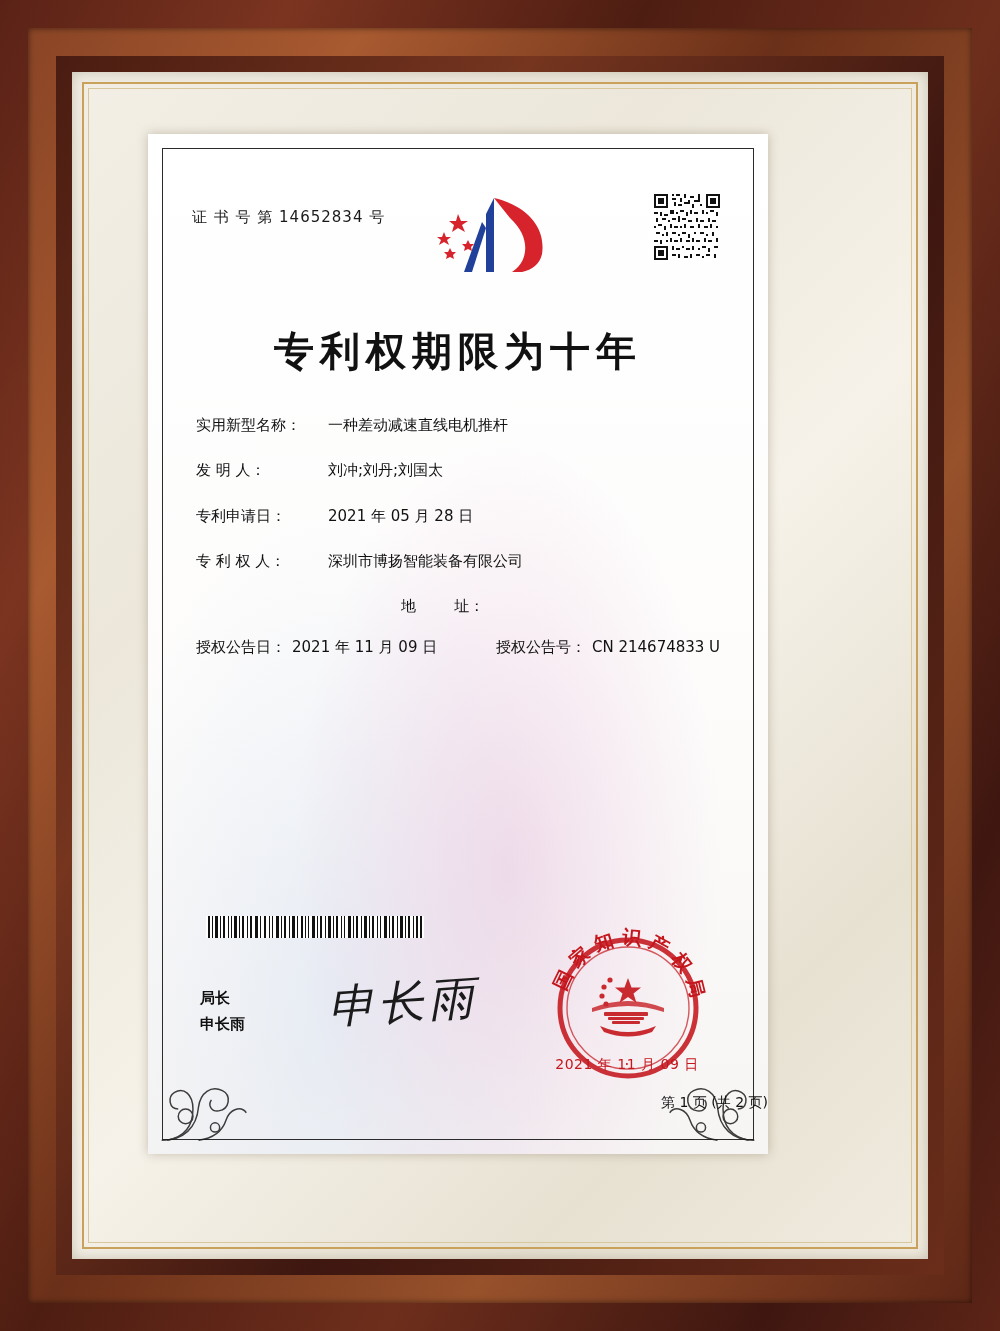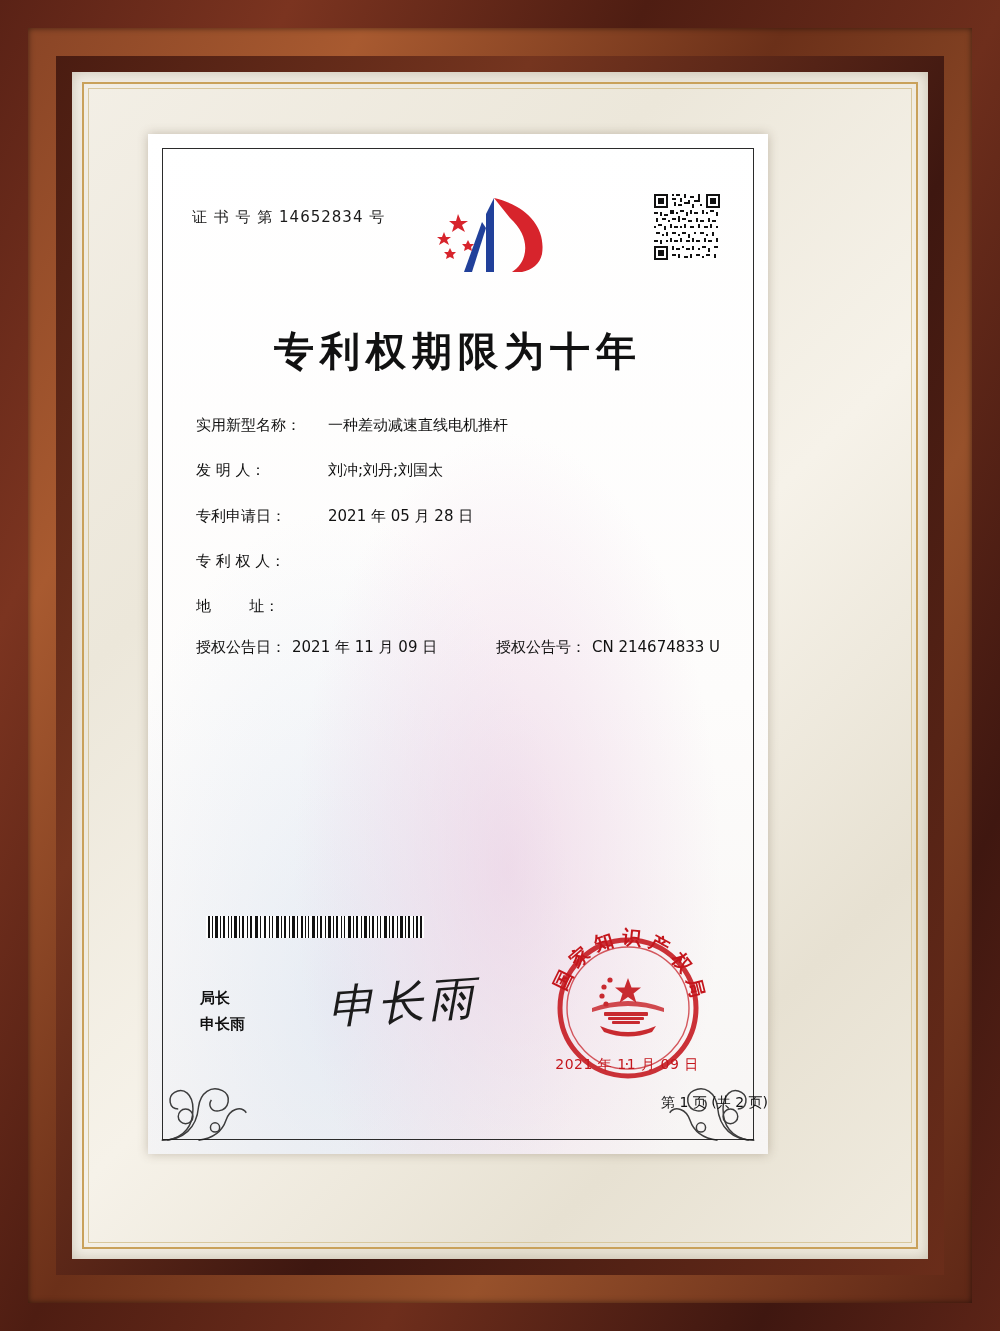"深圳市博扬智能装备有限公司" span.field-value { html: none -> <span>深圳市博扬智能装备有限公司</span> }
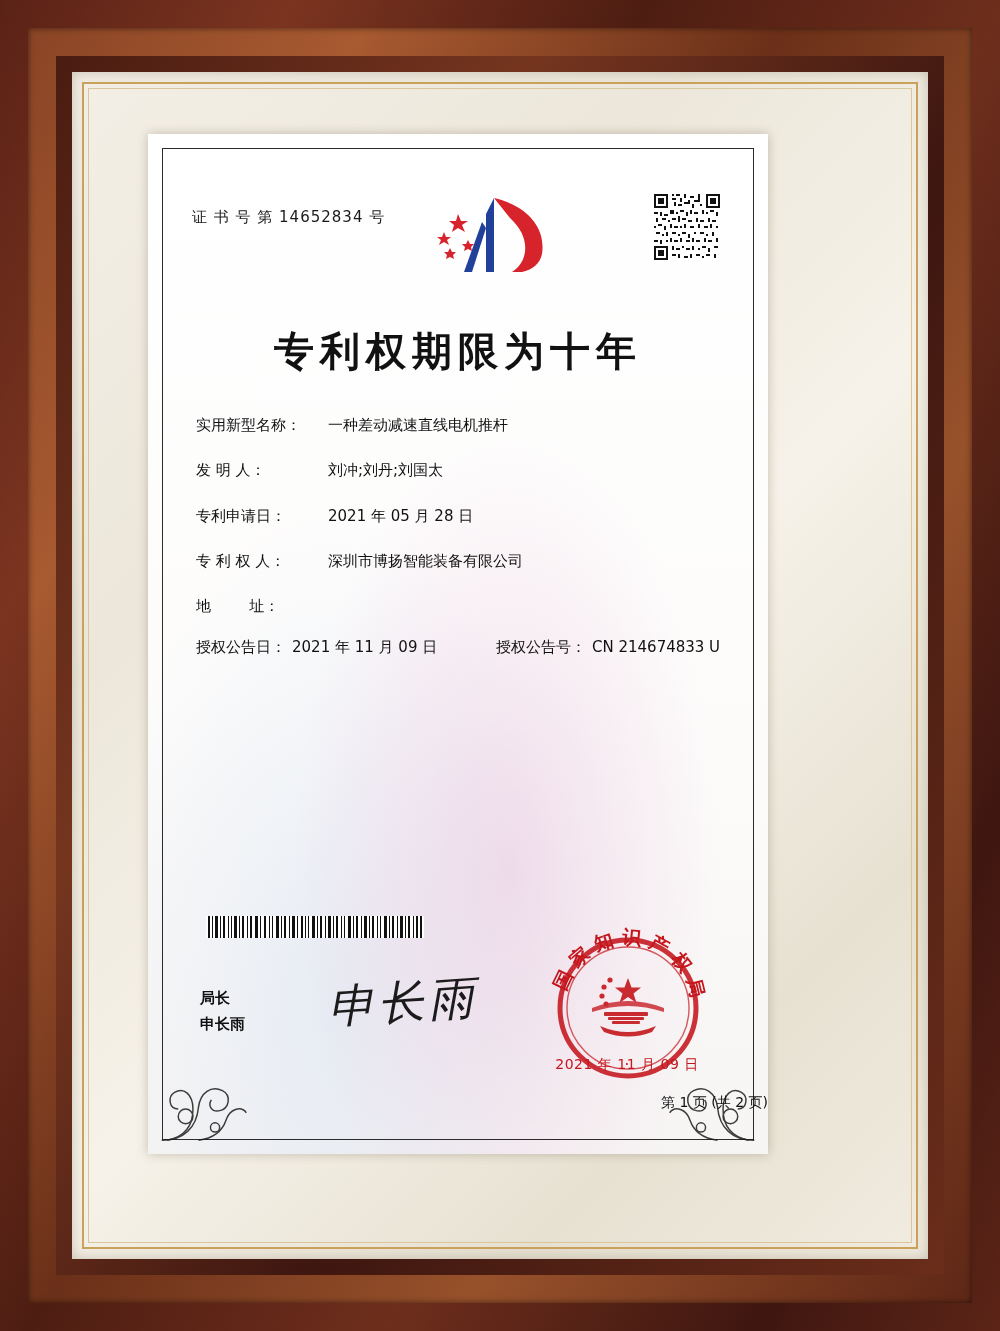"地 址：" .field-row.addr { justify-content: none -> center }
